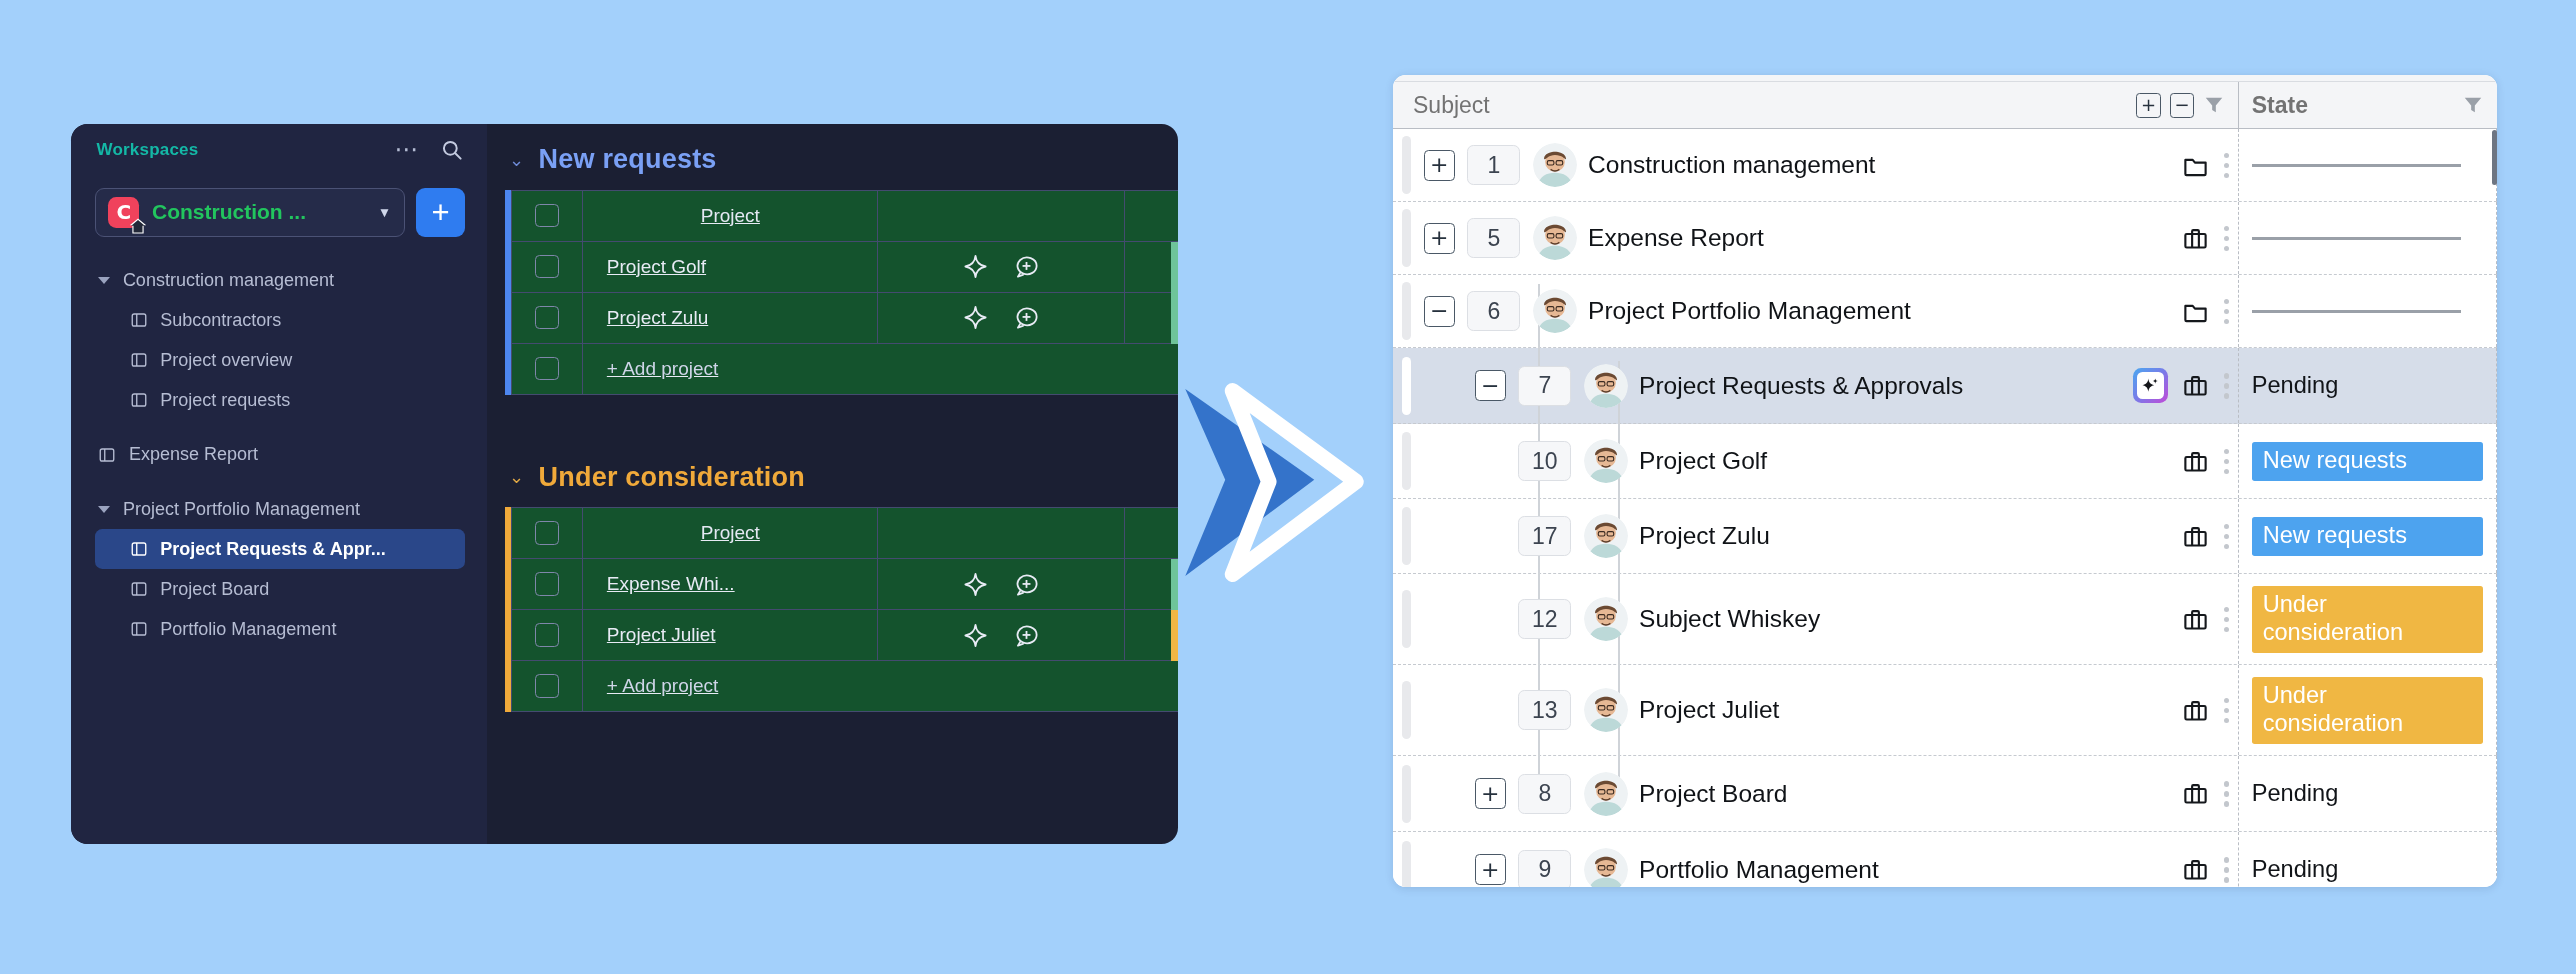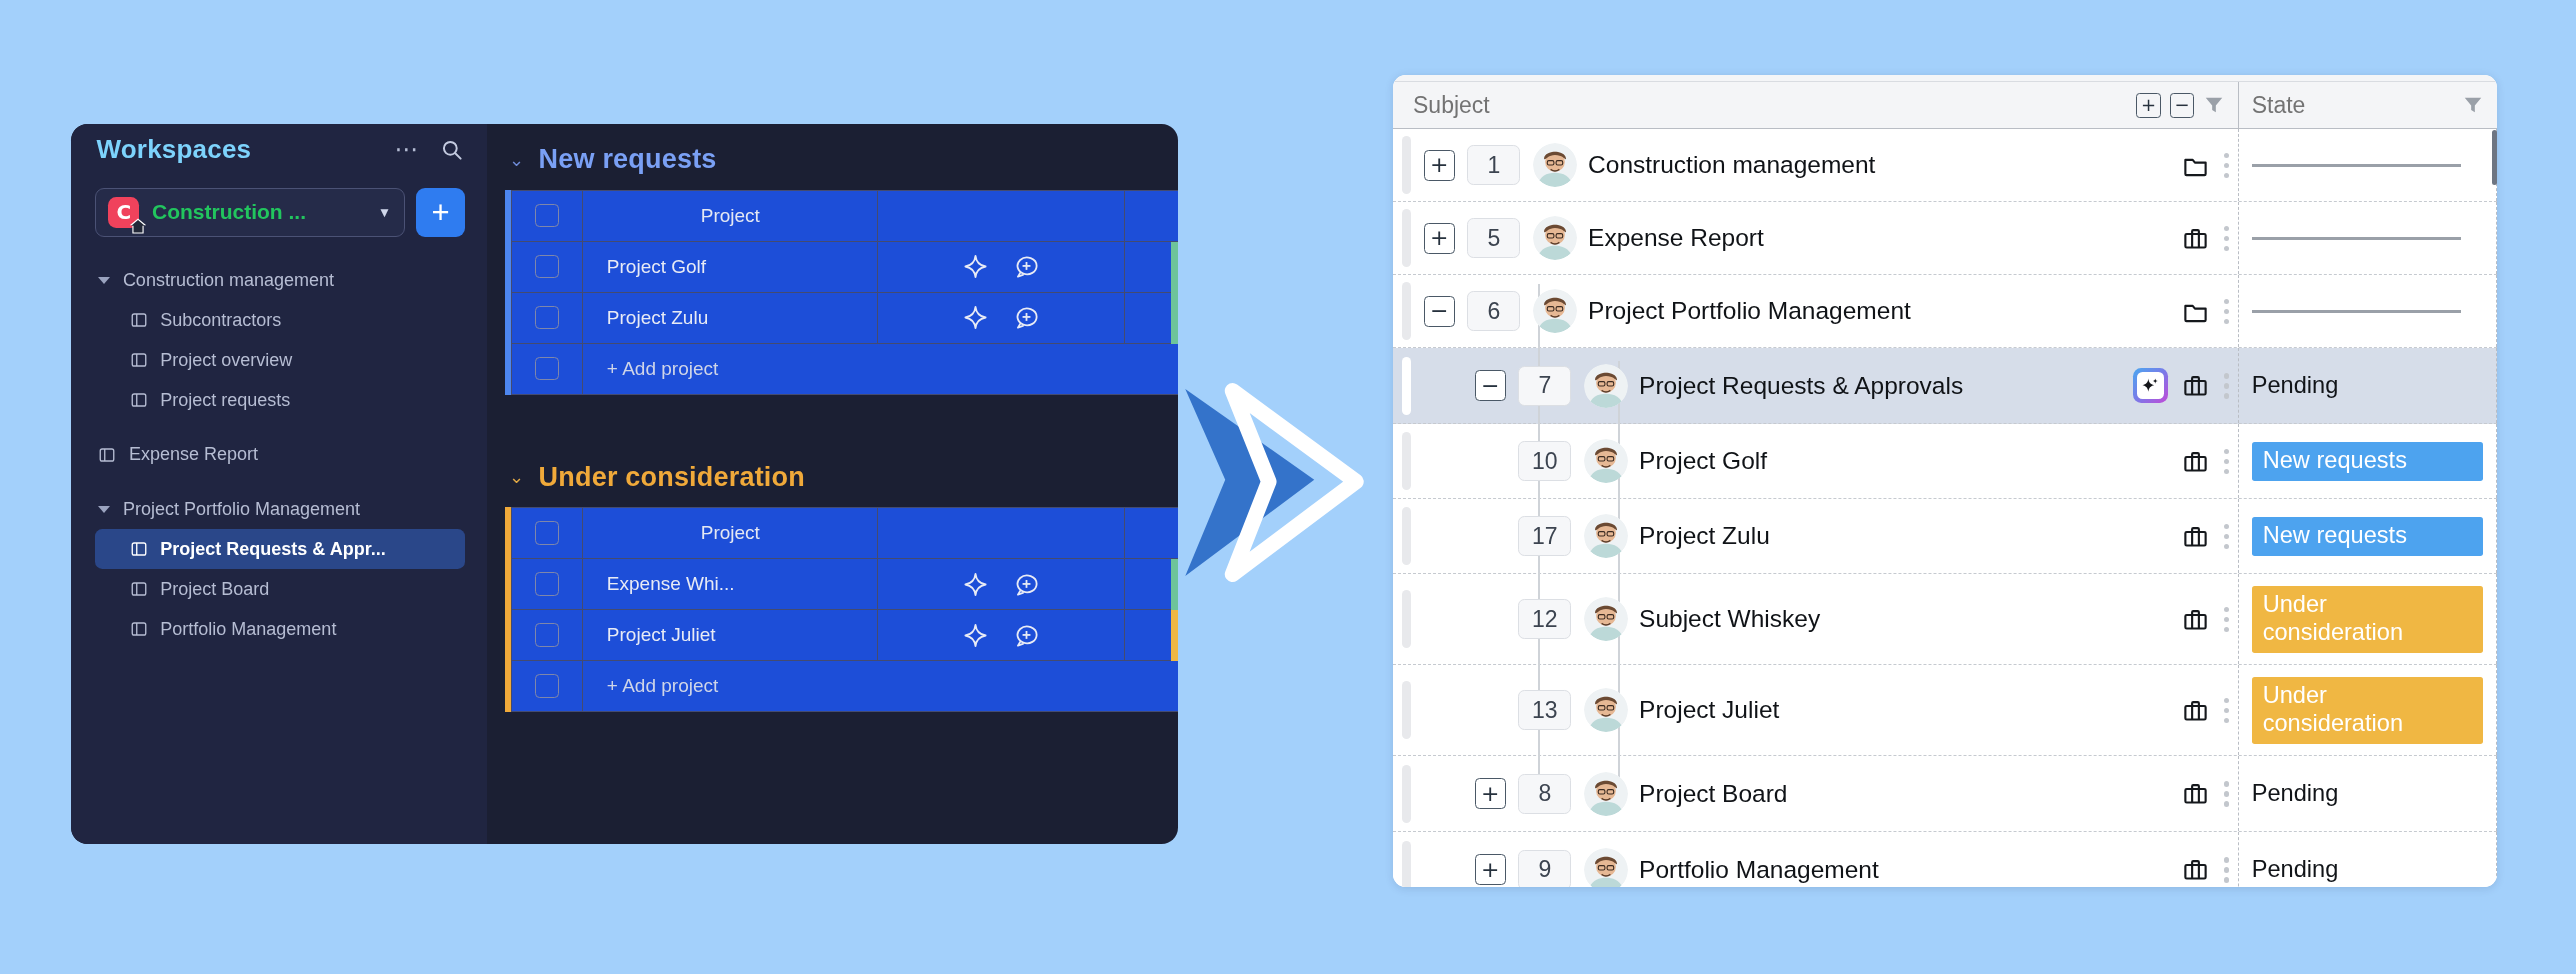"State" .rp-head .h-state { font-weight: none -> bold }
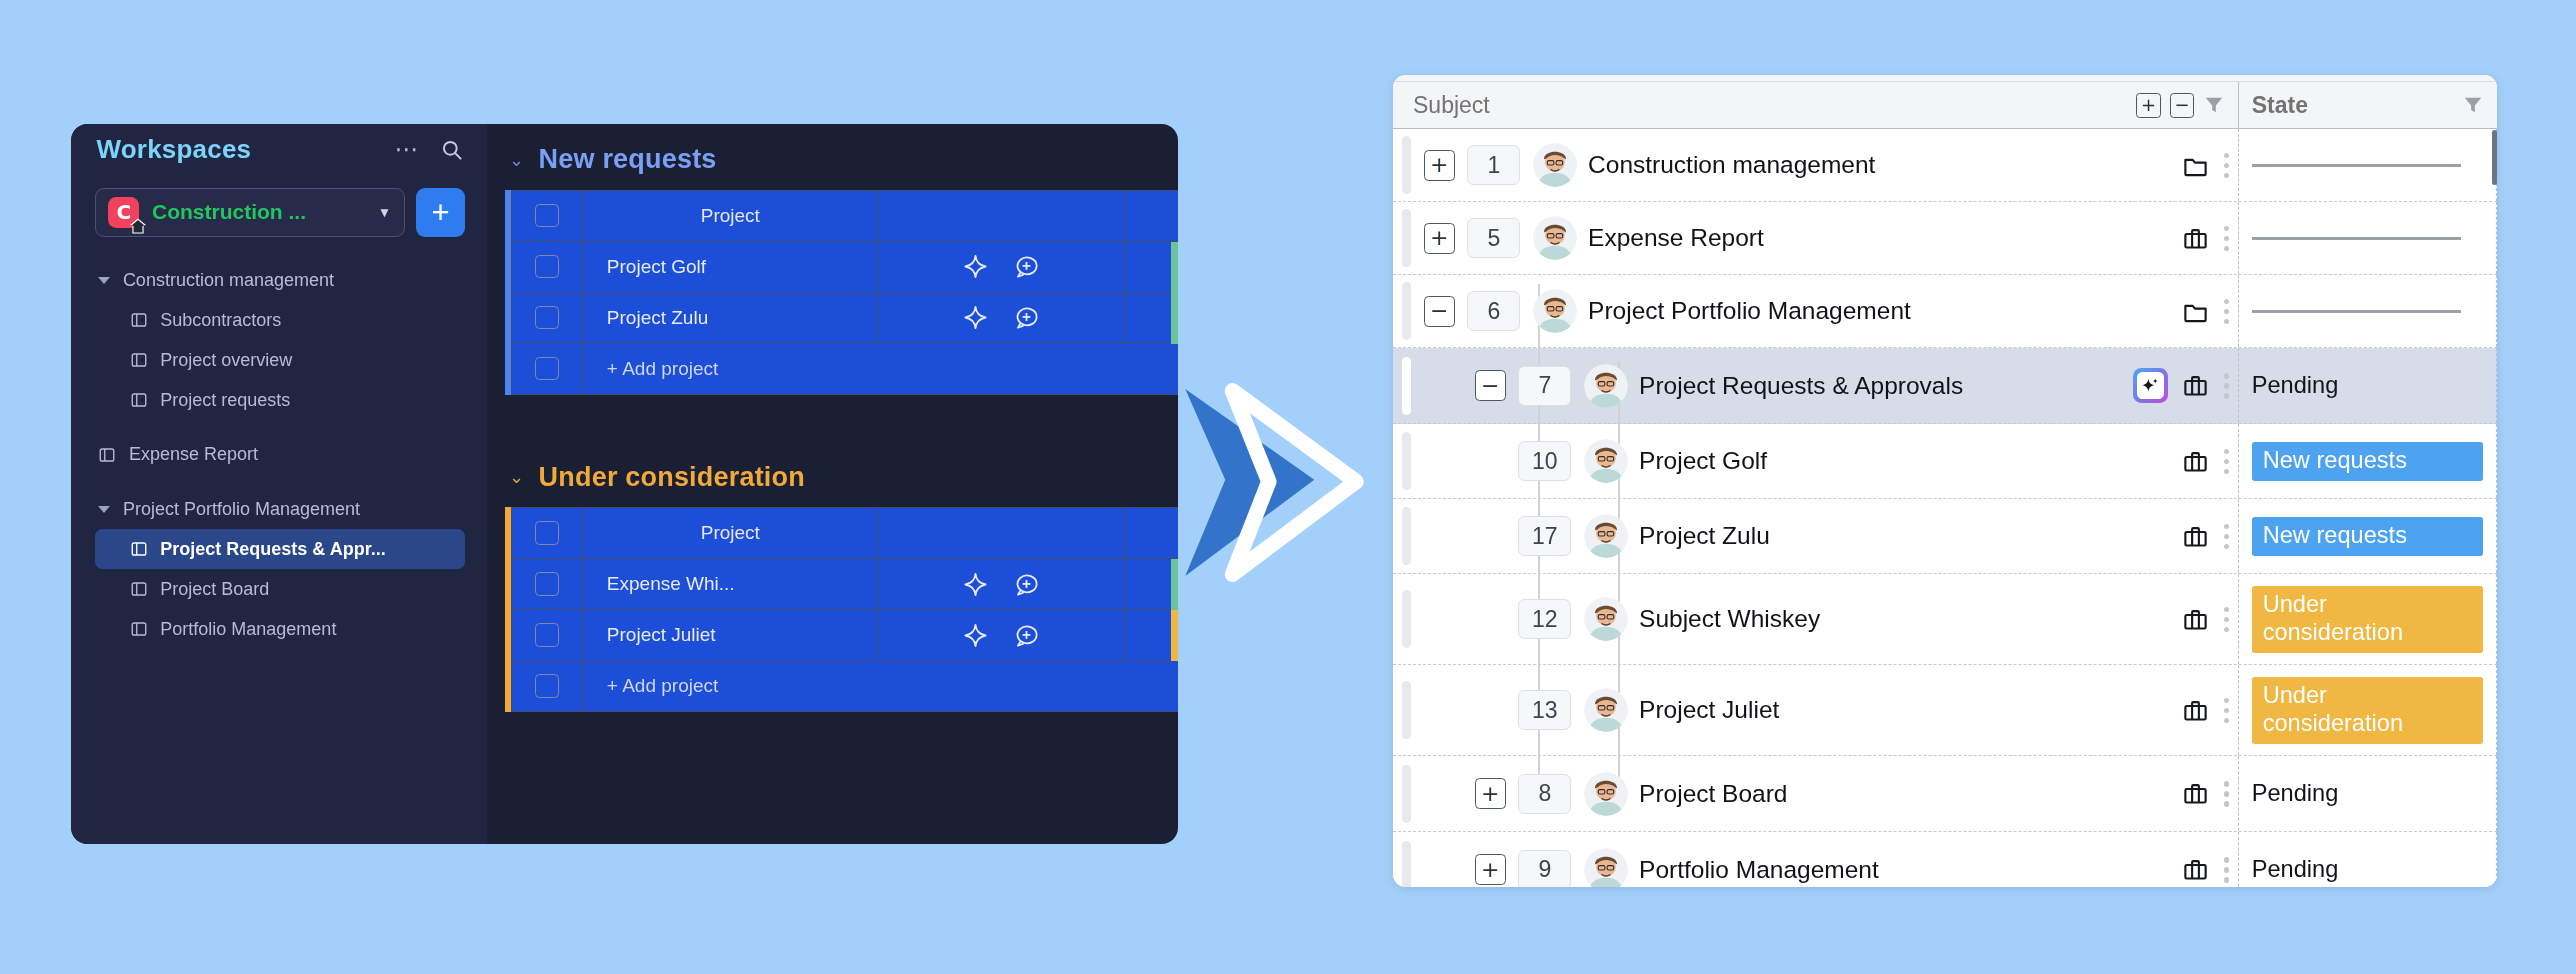"Workspaces" .sb-title { color: #7dd3fc -> #14b8a6; font-size: 26px -> 17px }
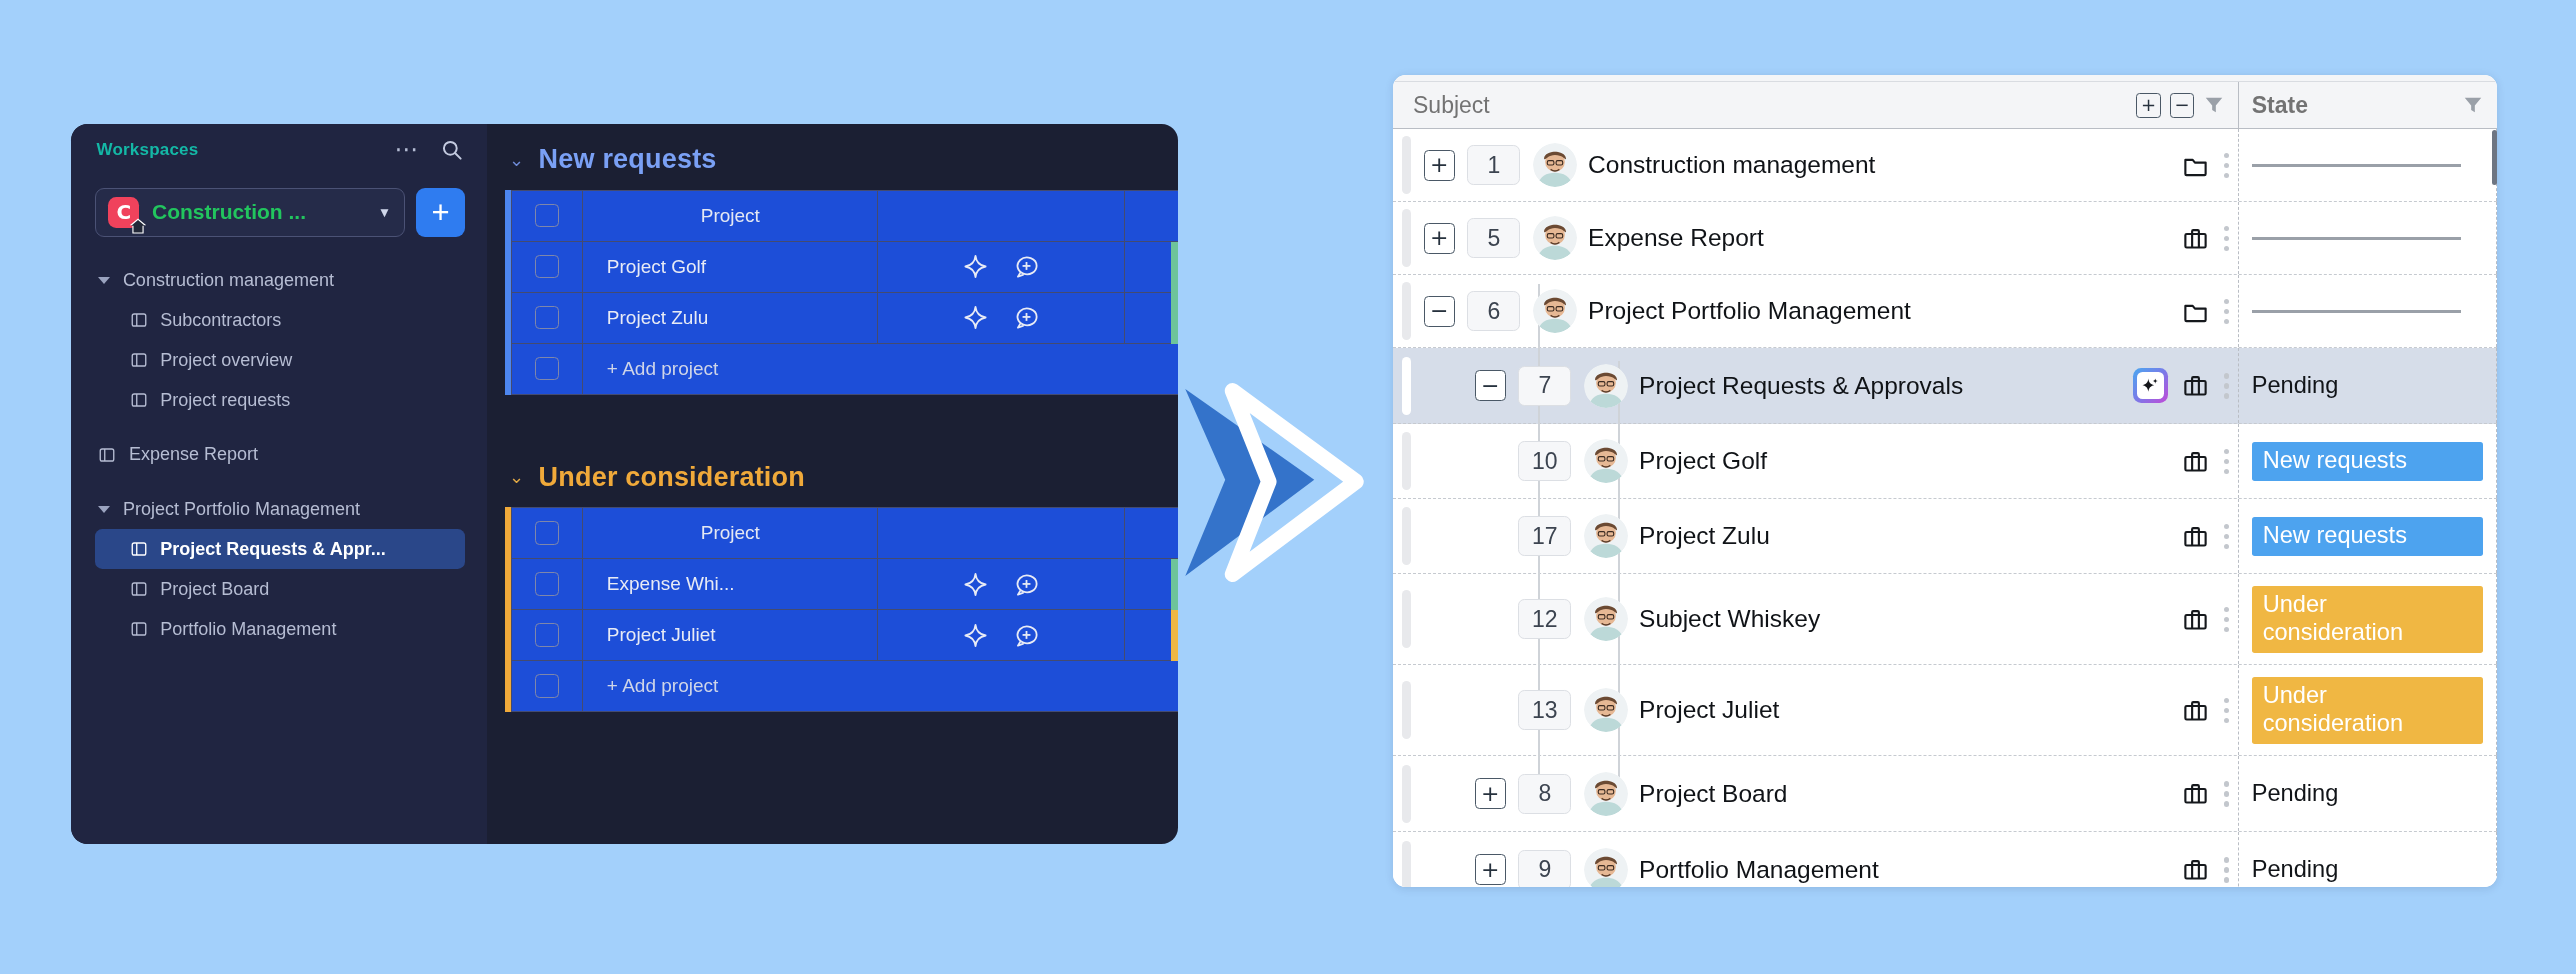"Project" .dt { background: #1d4ed8 -> #14532d; text-decoration: none -> underline }
